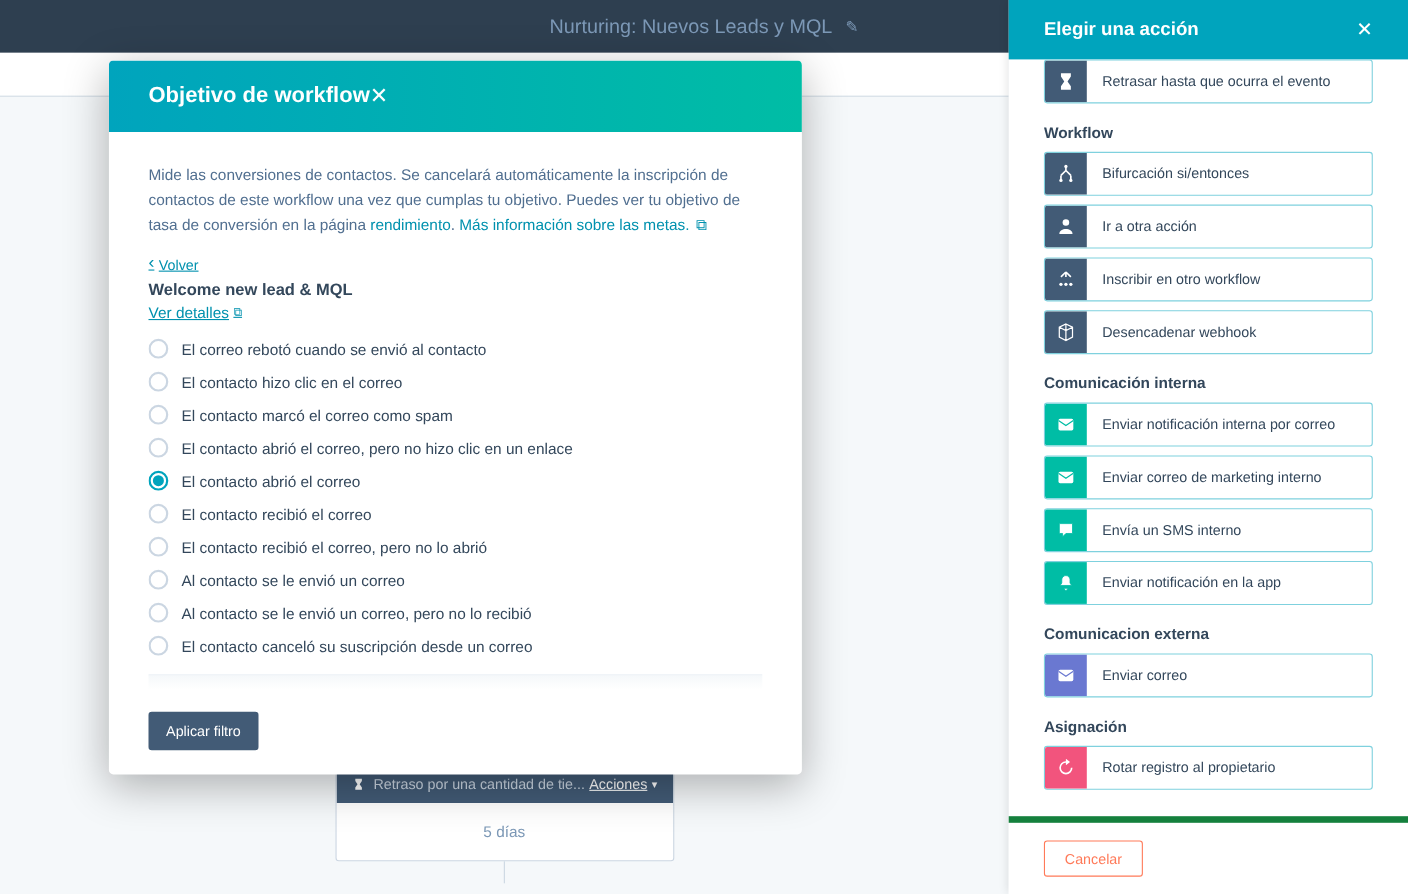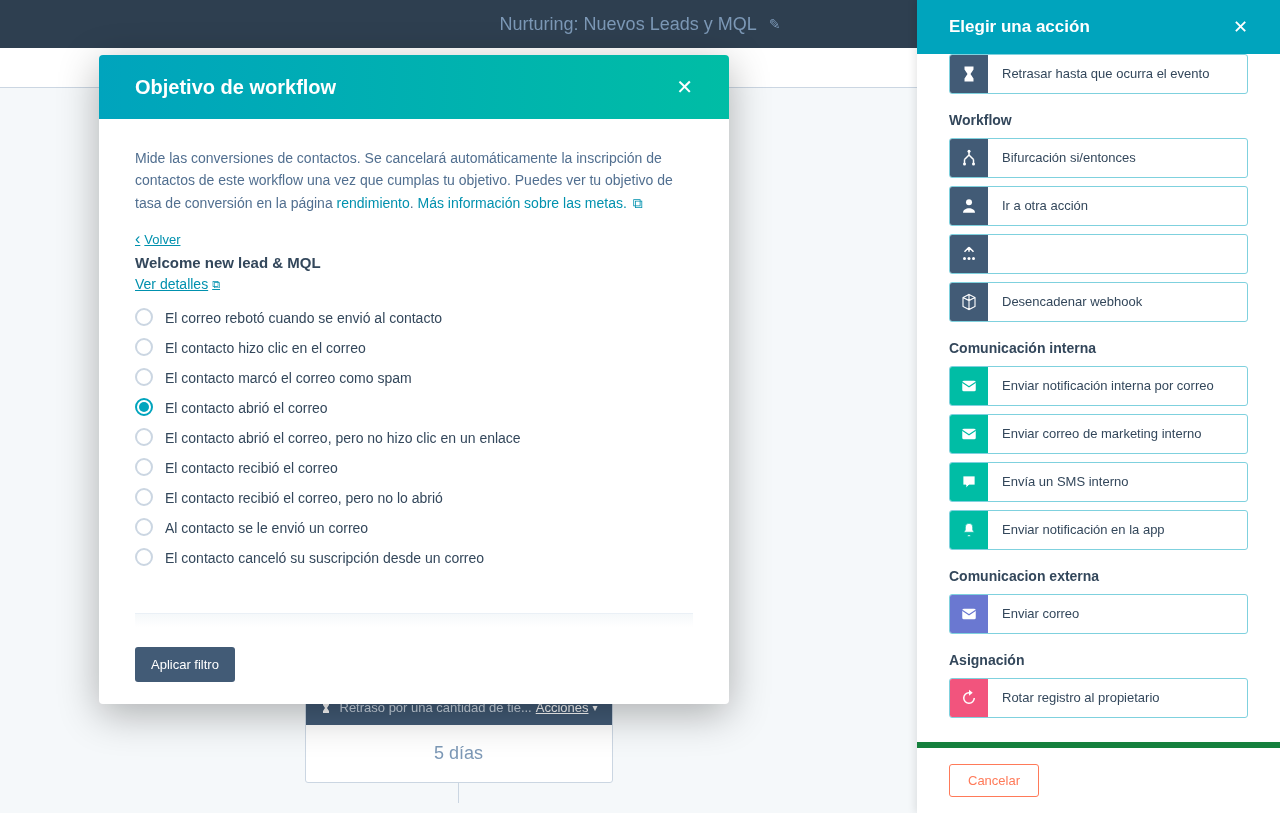"Objetivo de workflow" .modal-header { justify-content: space-between -> none }
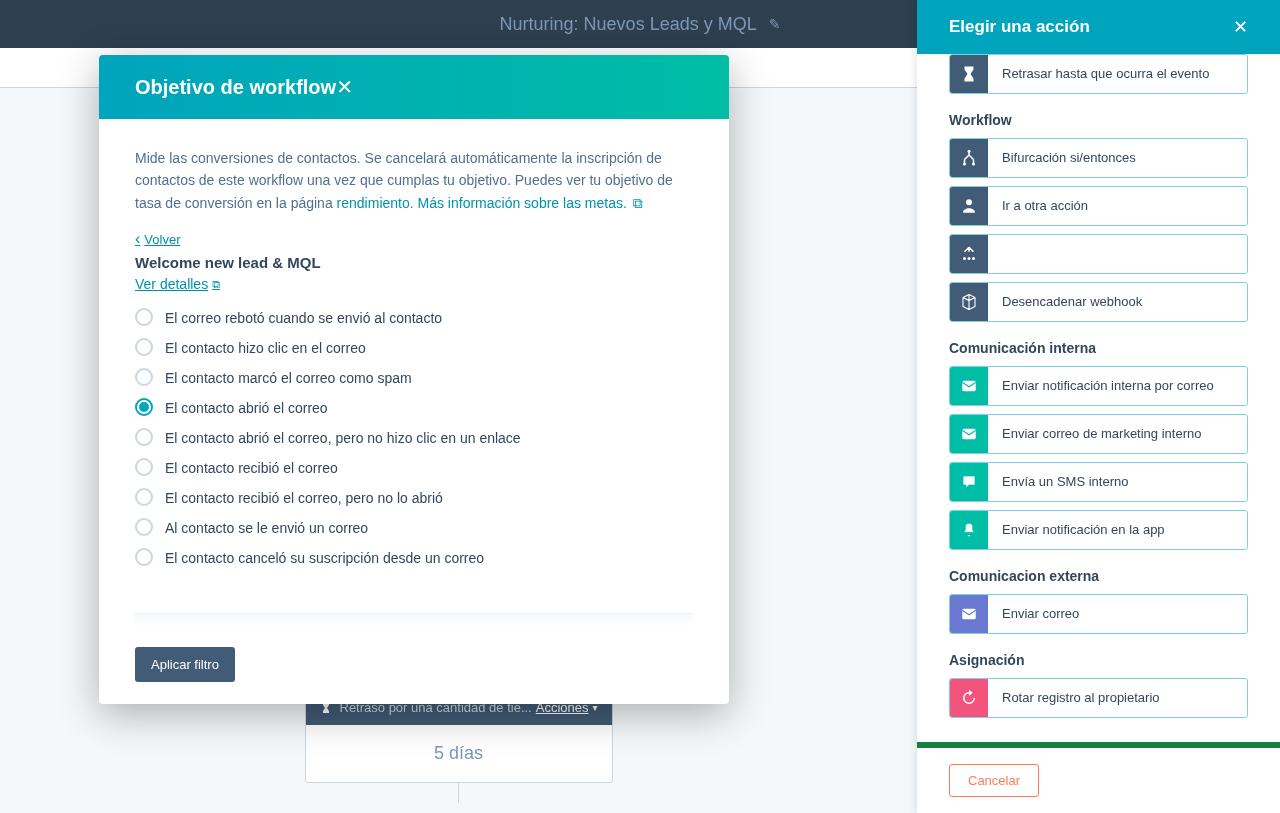"Inscribir en otro workflow" div.action-label { html: none -> <div>Inscribir en otro workflow</div> }
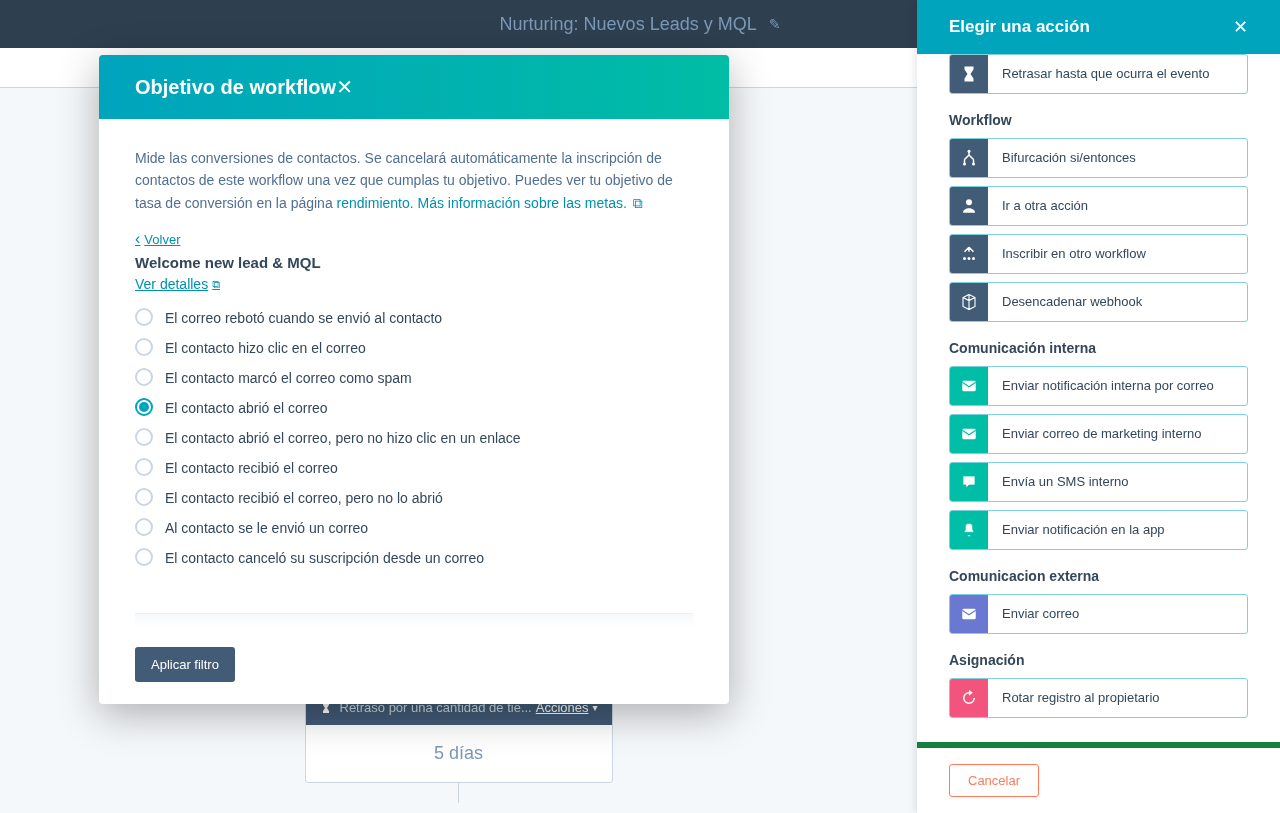"El contacto abrió el correo" div.radio-row { order: before "El contacto abrió el correo," -> after "El contacto abrió el correo," }
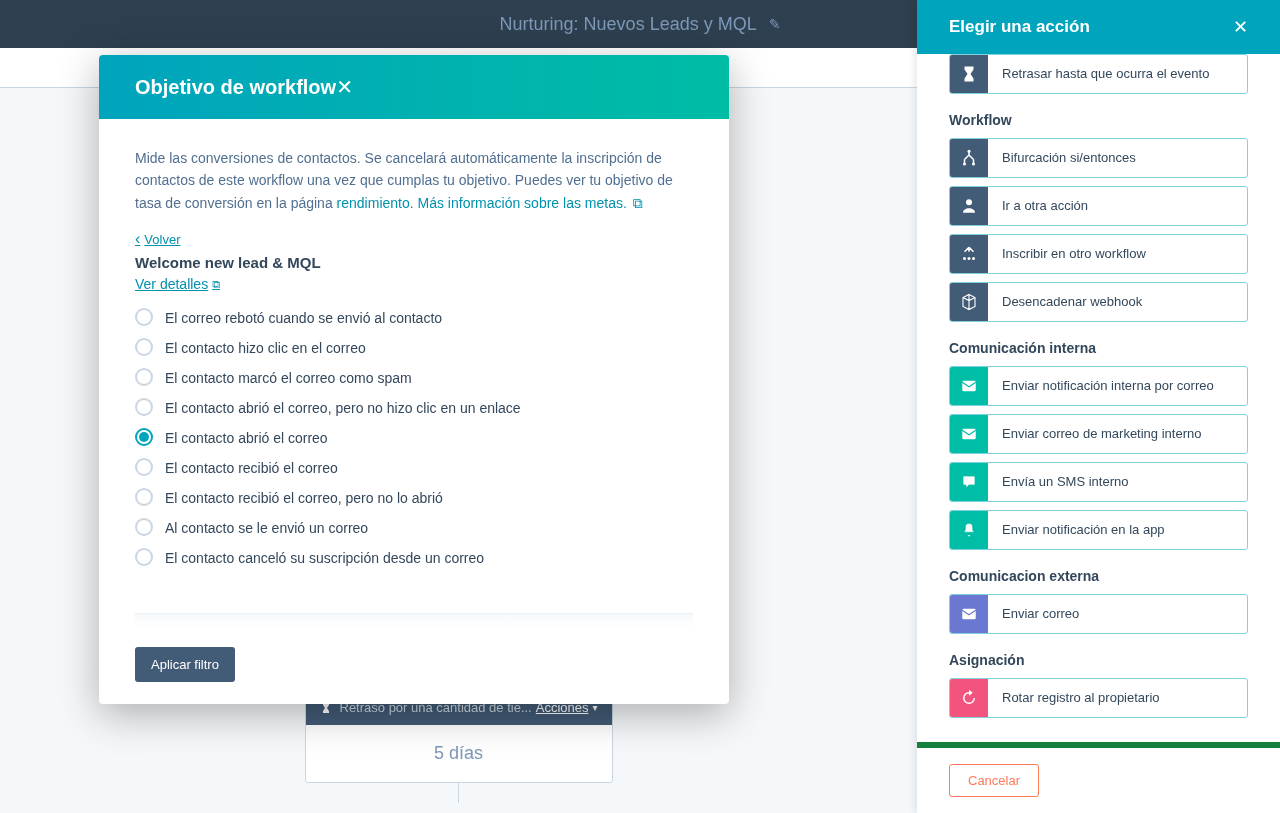"Al contacto se le envió un correo," div.radio-row { html: none -> <div> <span></span> <span>Al contacto se le envió un correo, pero no lo recibió</span> </div> }
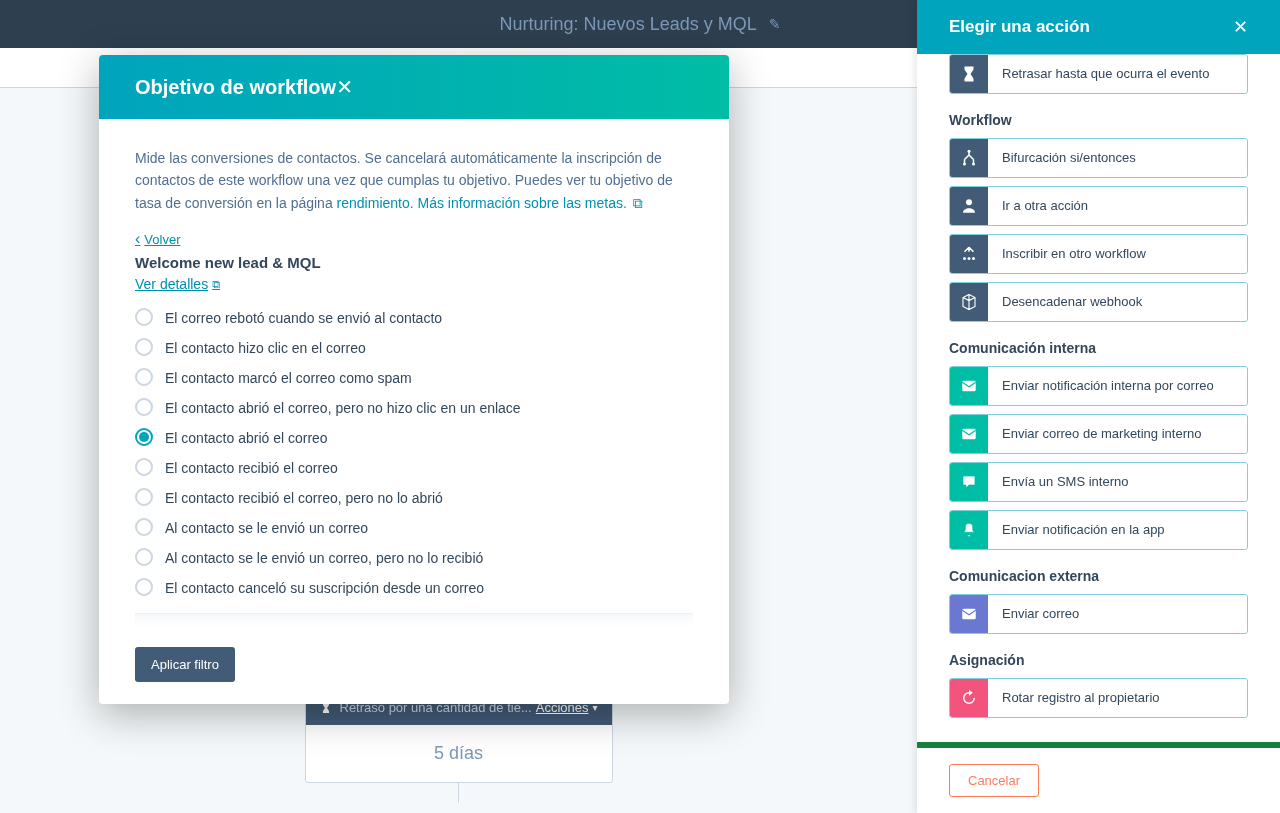"5 días" .node-body { font-size: 18px -> 14px }
